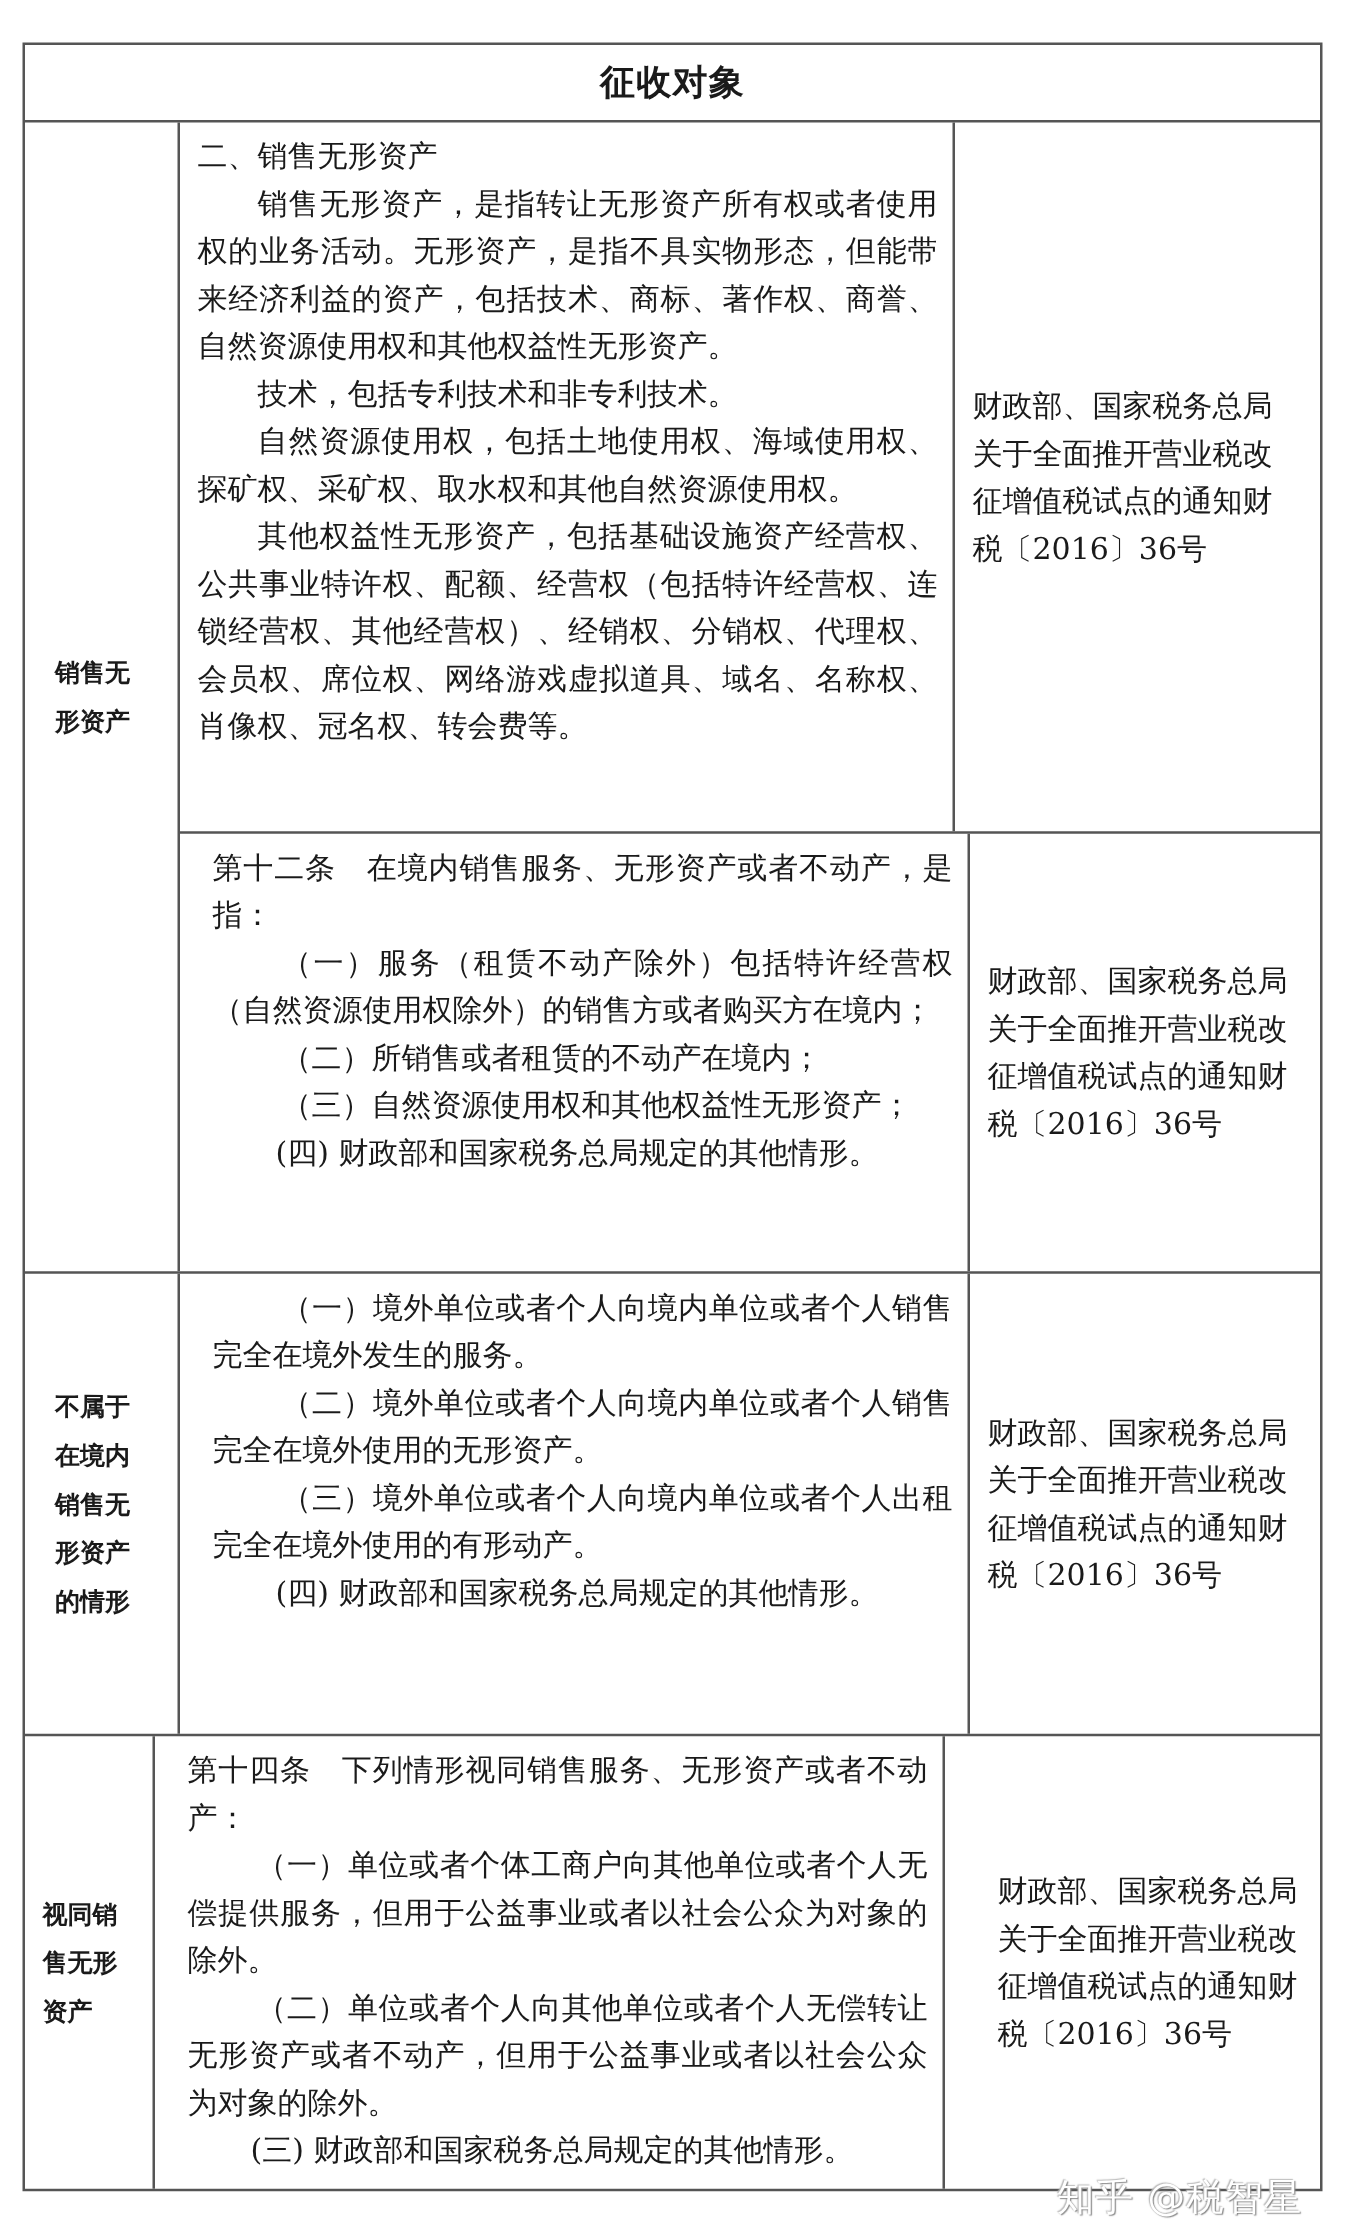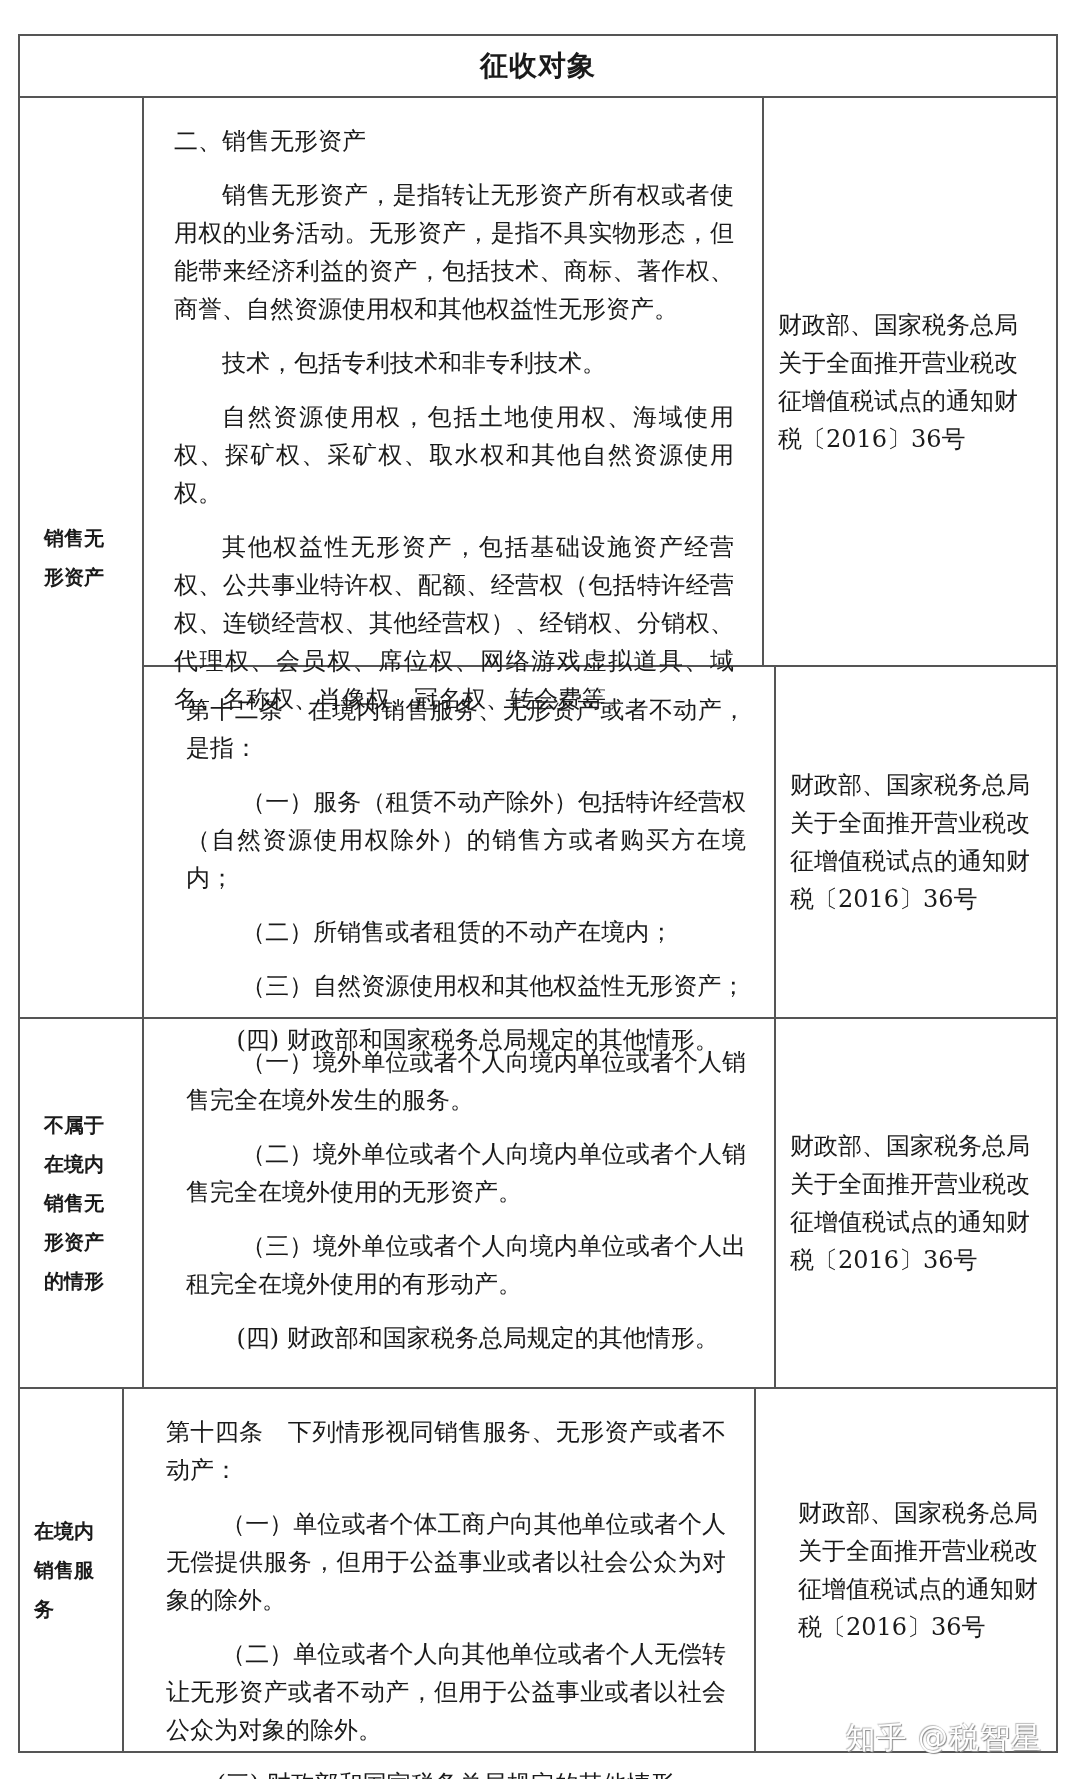"二、销售无形资产" .col-text p { margin: 16px -> 0 }
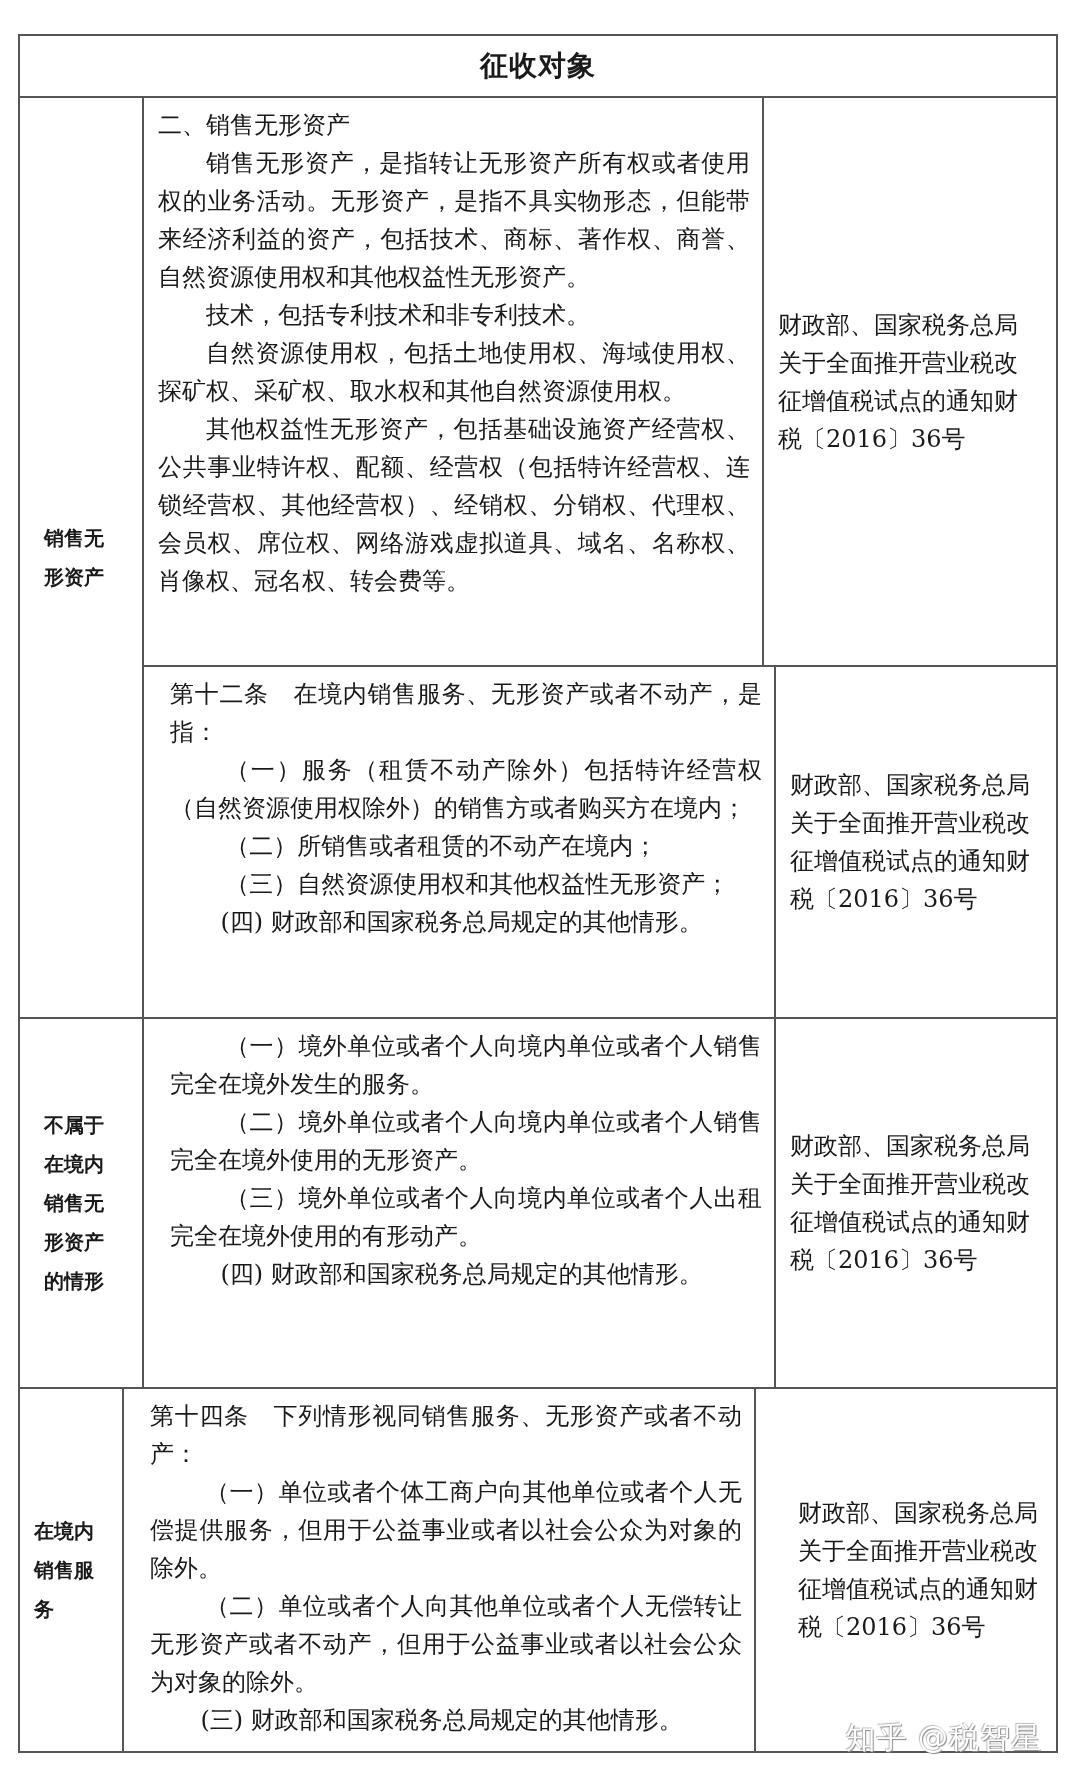"在境内销售服务" span { text: 在境内销售服务 -> 视同销售无形资产 }
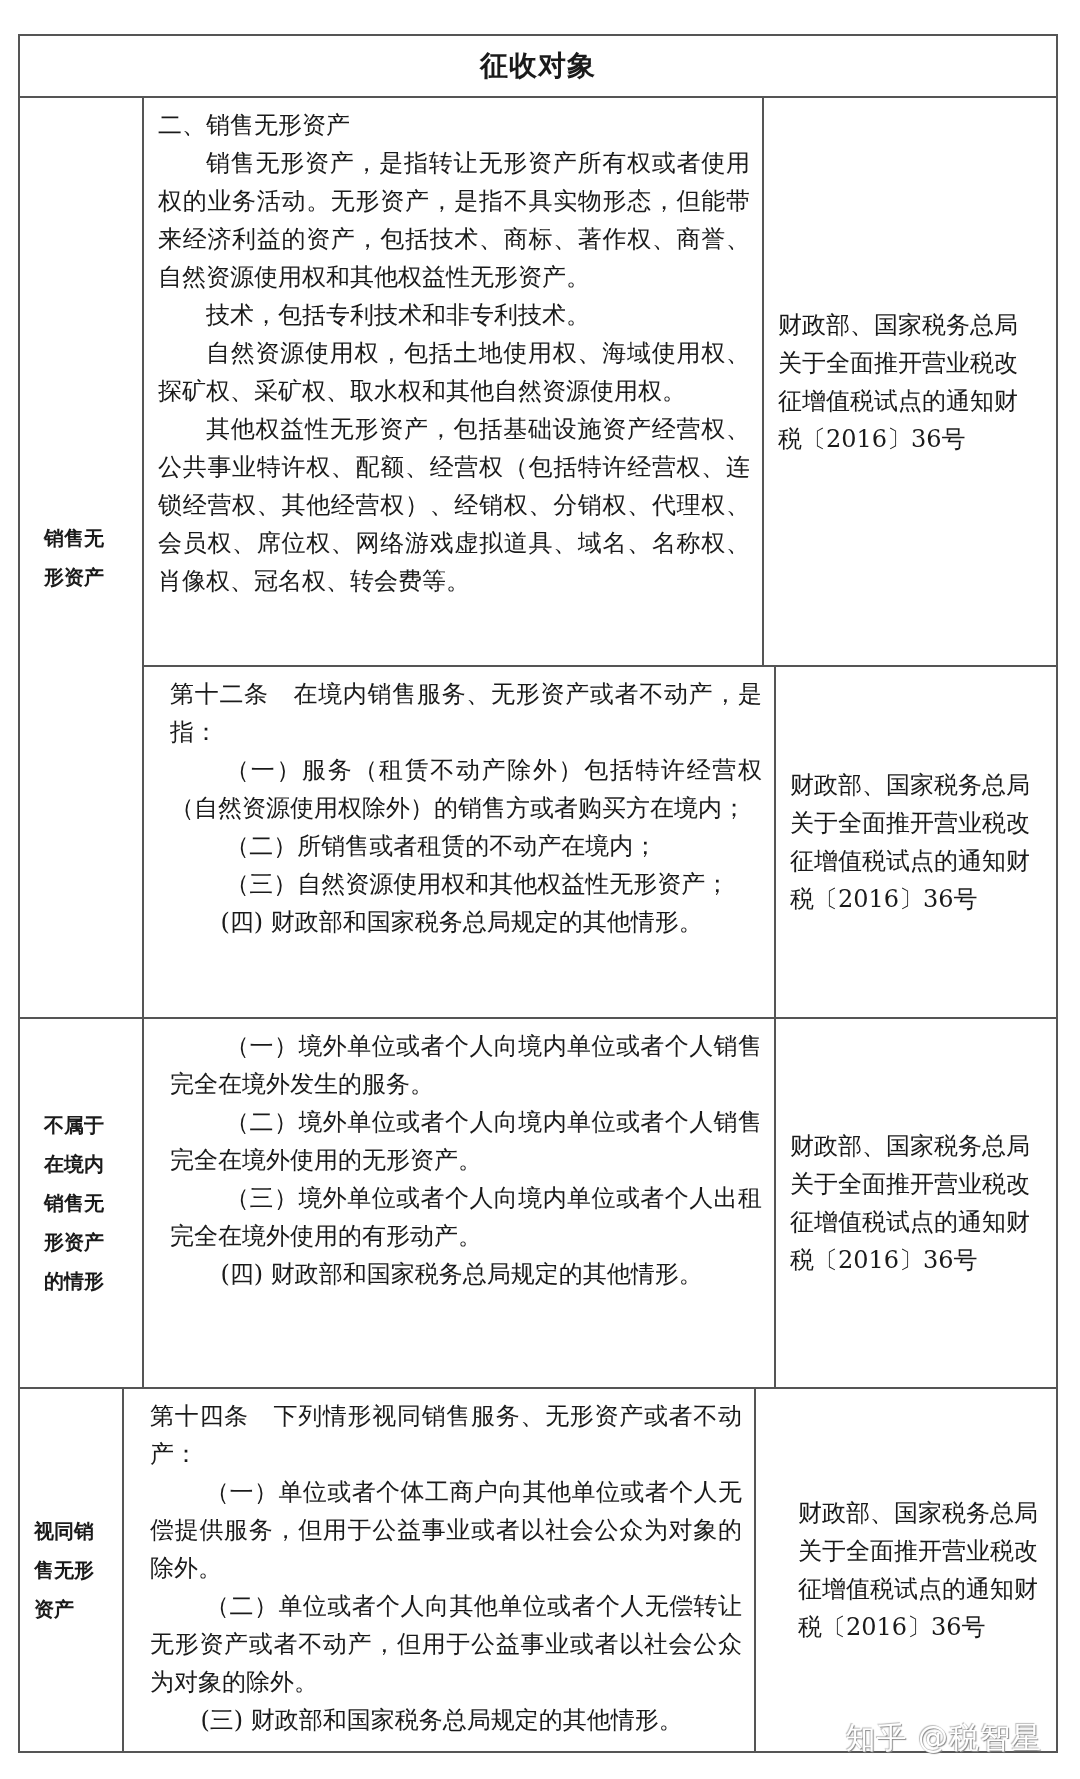"知乎 @税智星" .watermark { bottom: 20px -> 0 }
